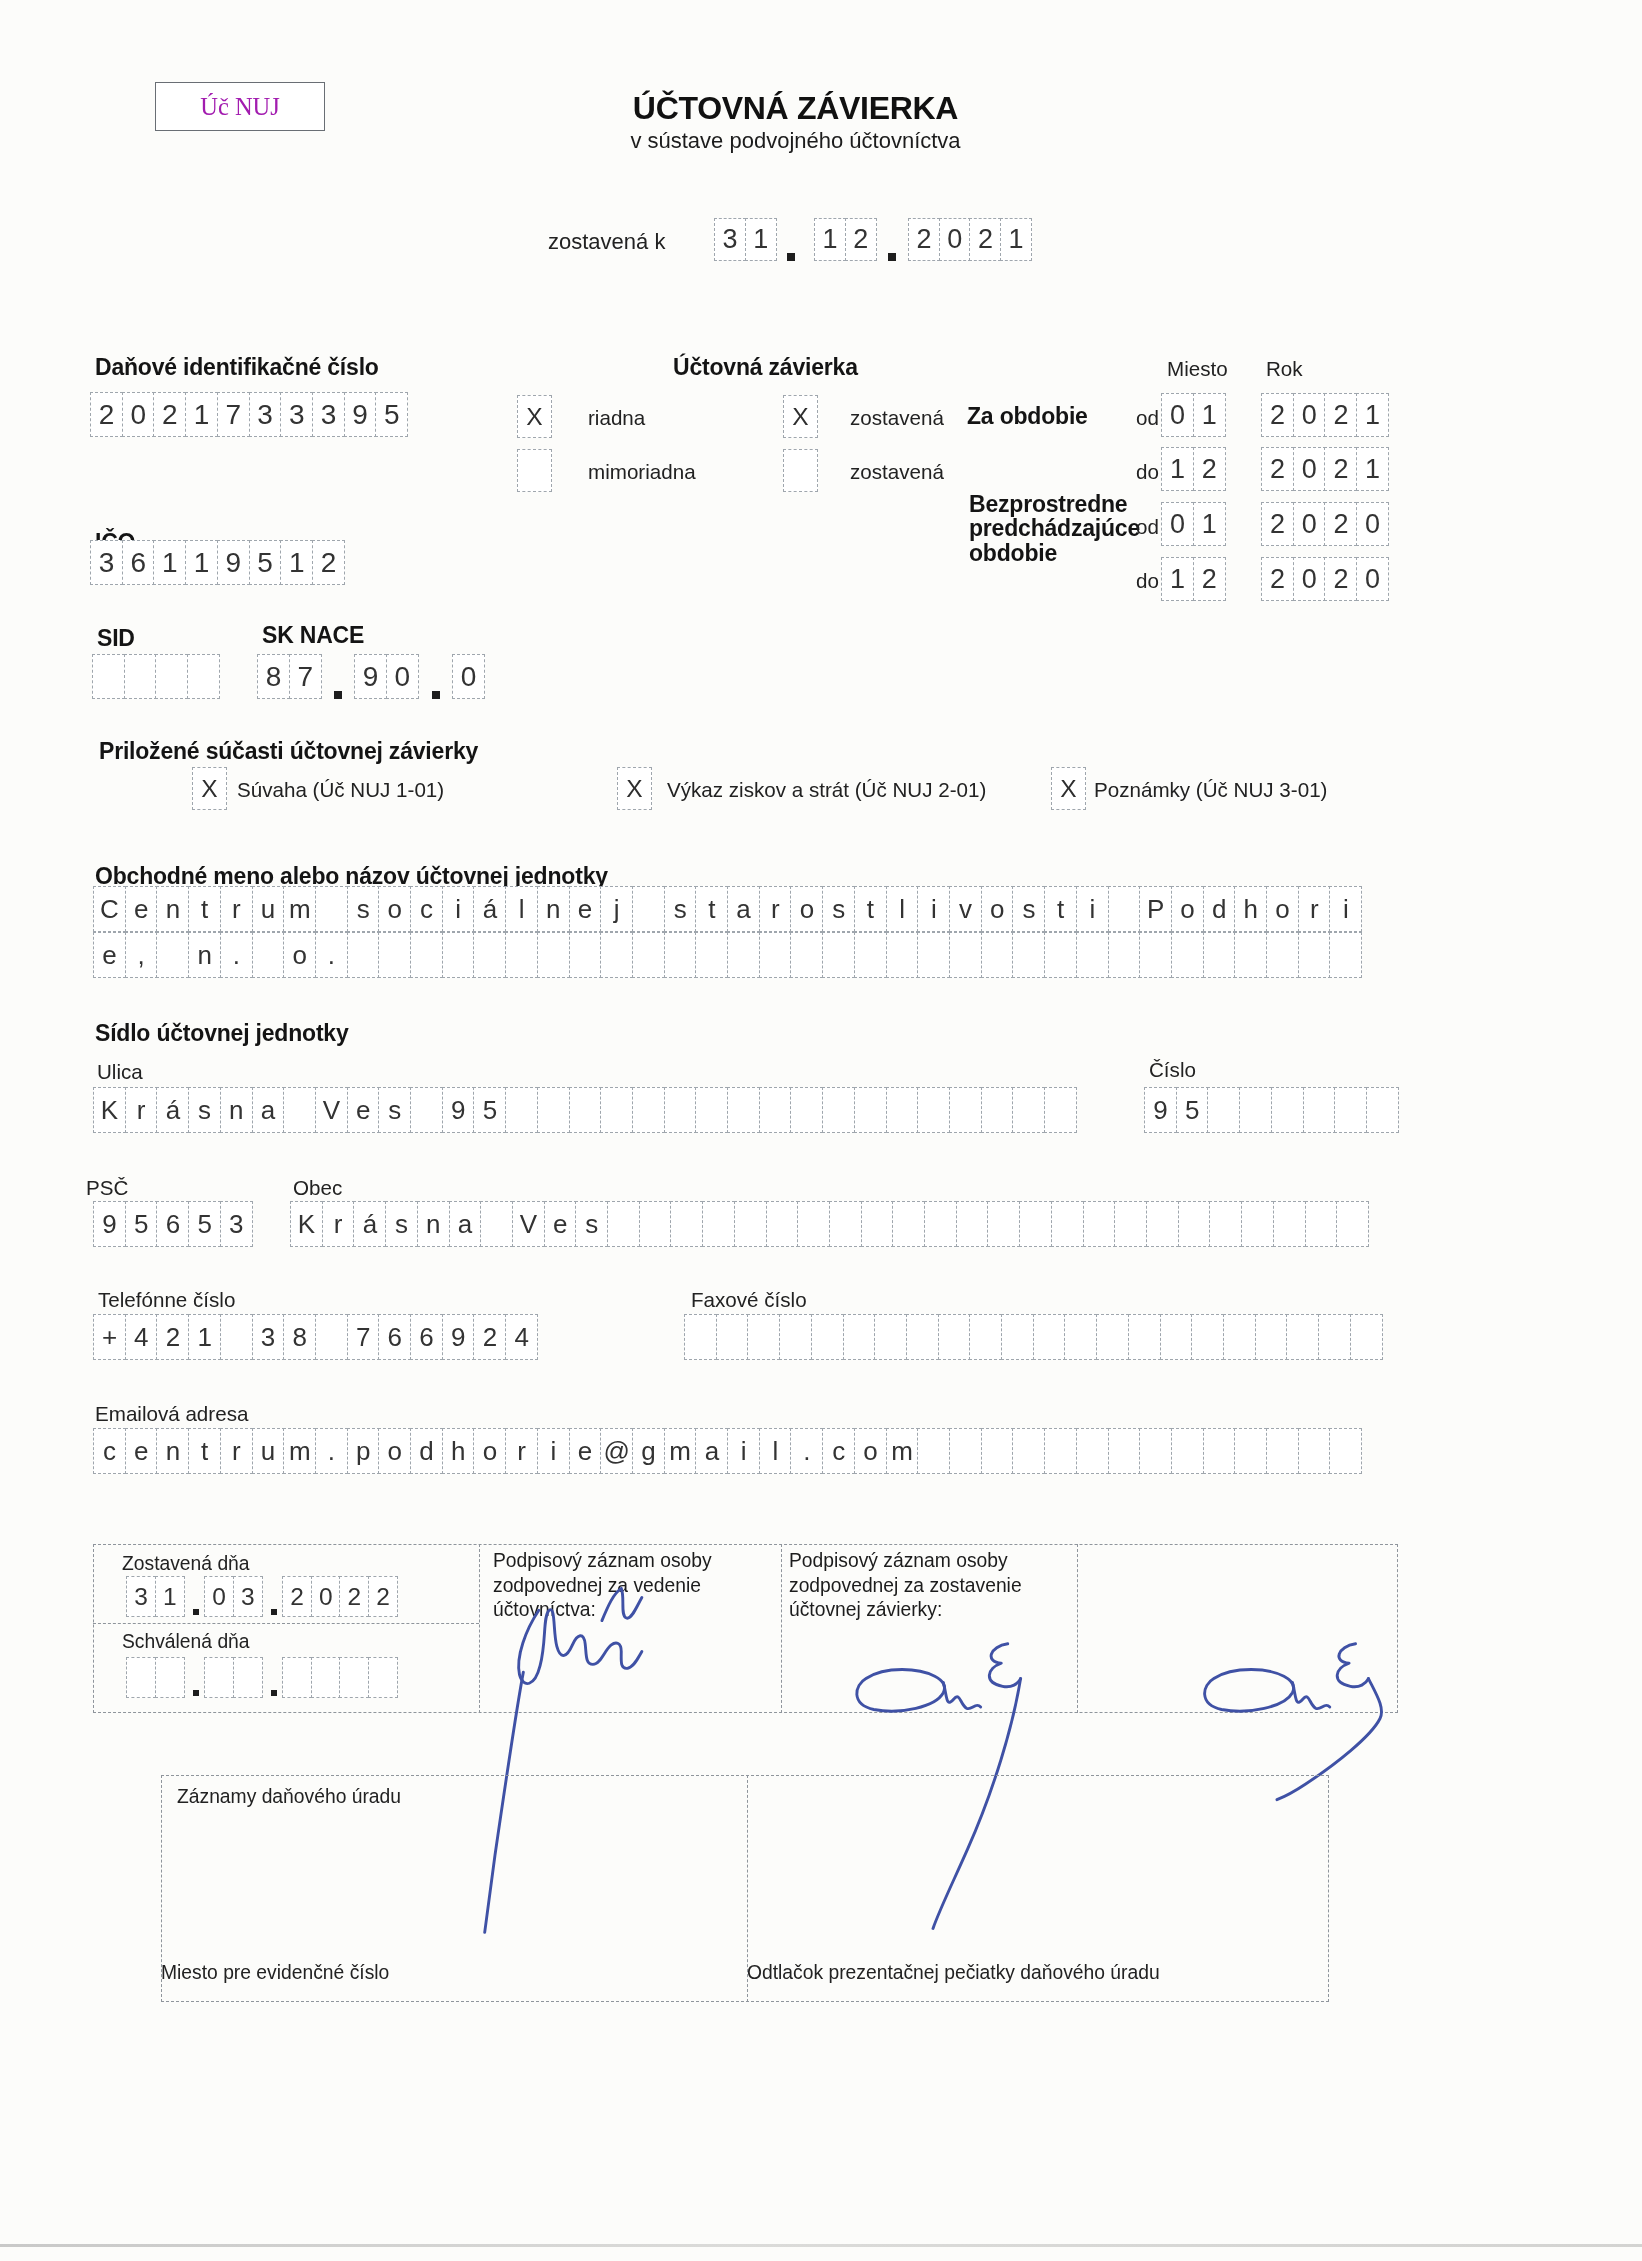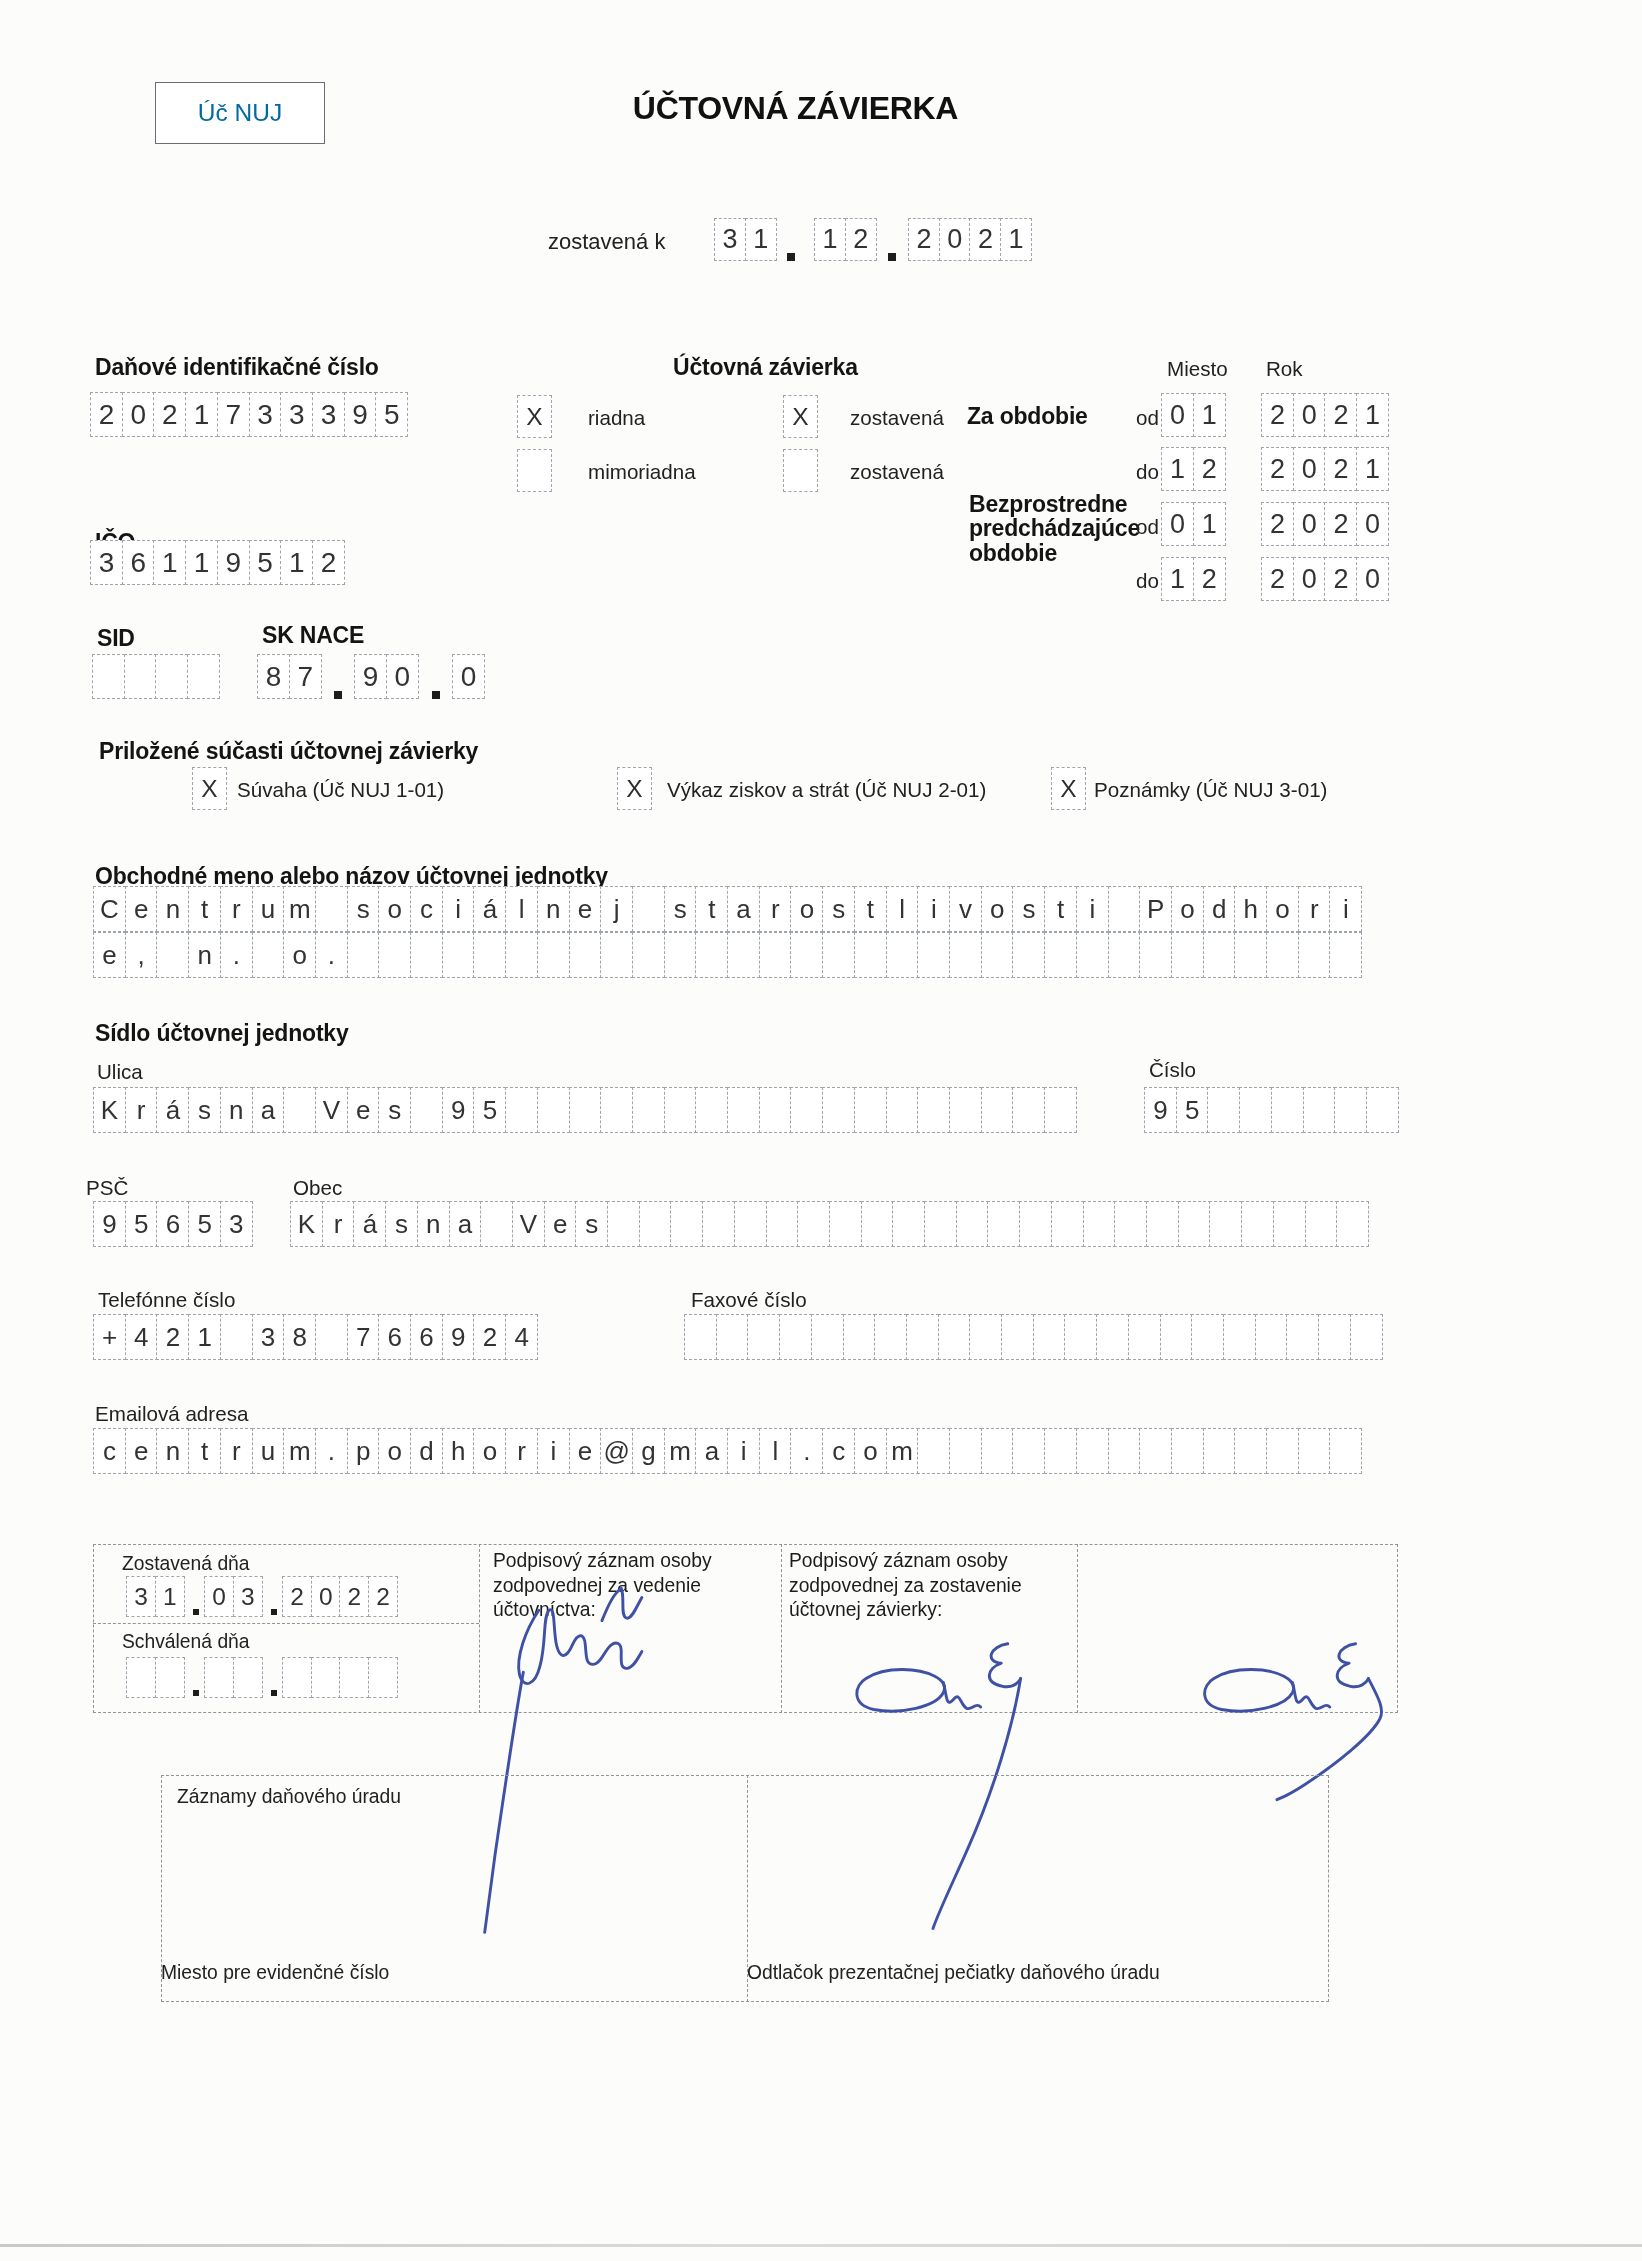"Úč NUJ" .ucnuj { color: #0369a1 -> #a21caf; font-family: none -> Liberation Serif, serif; height: 62px -> 49px }
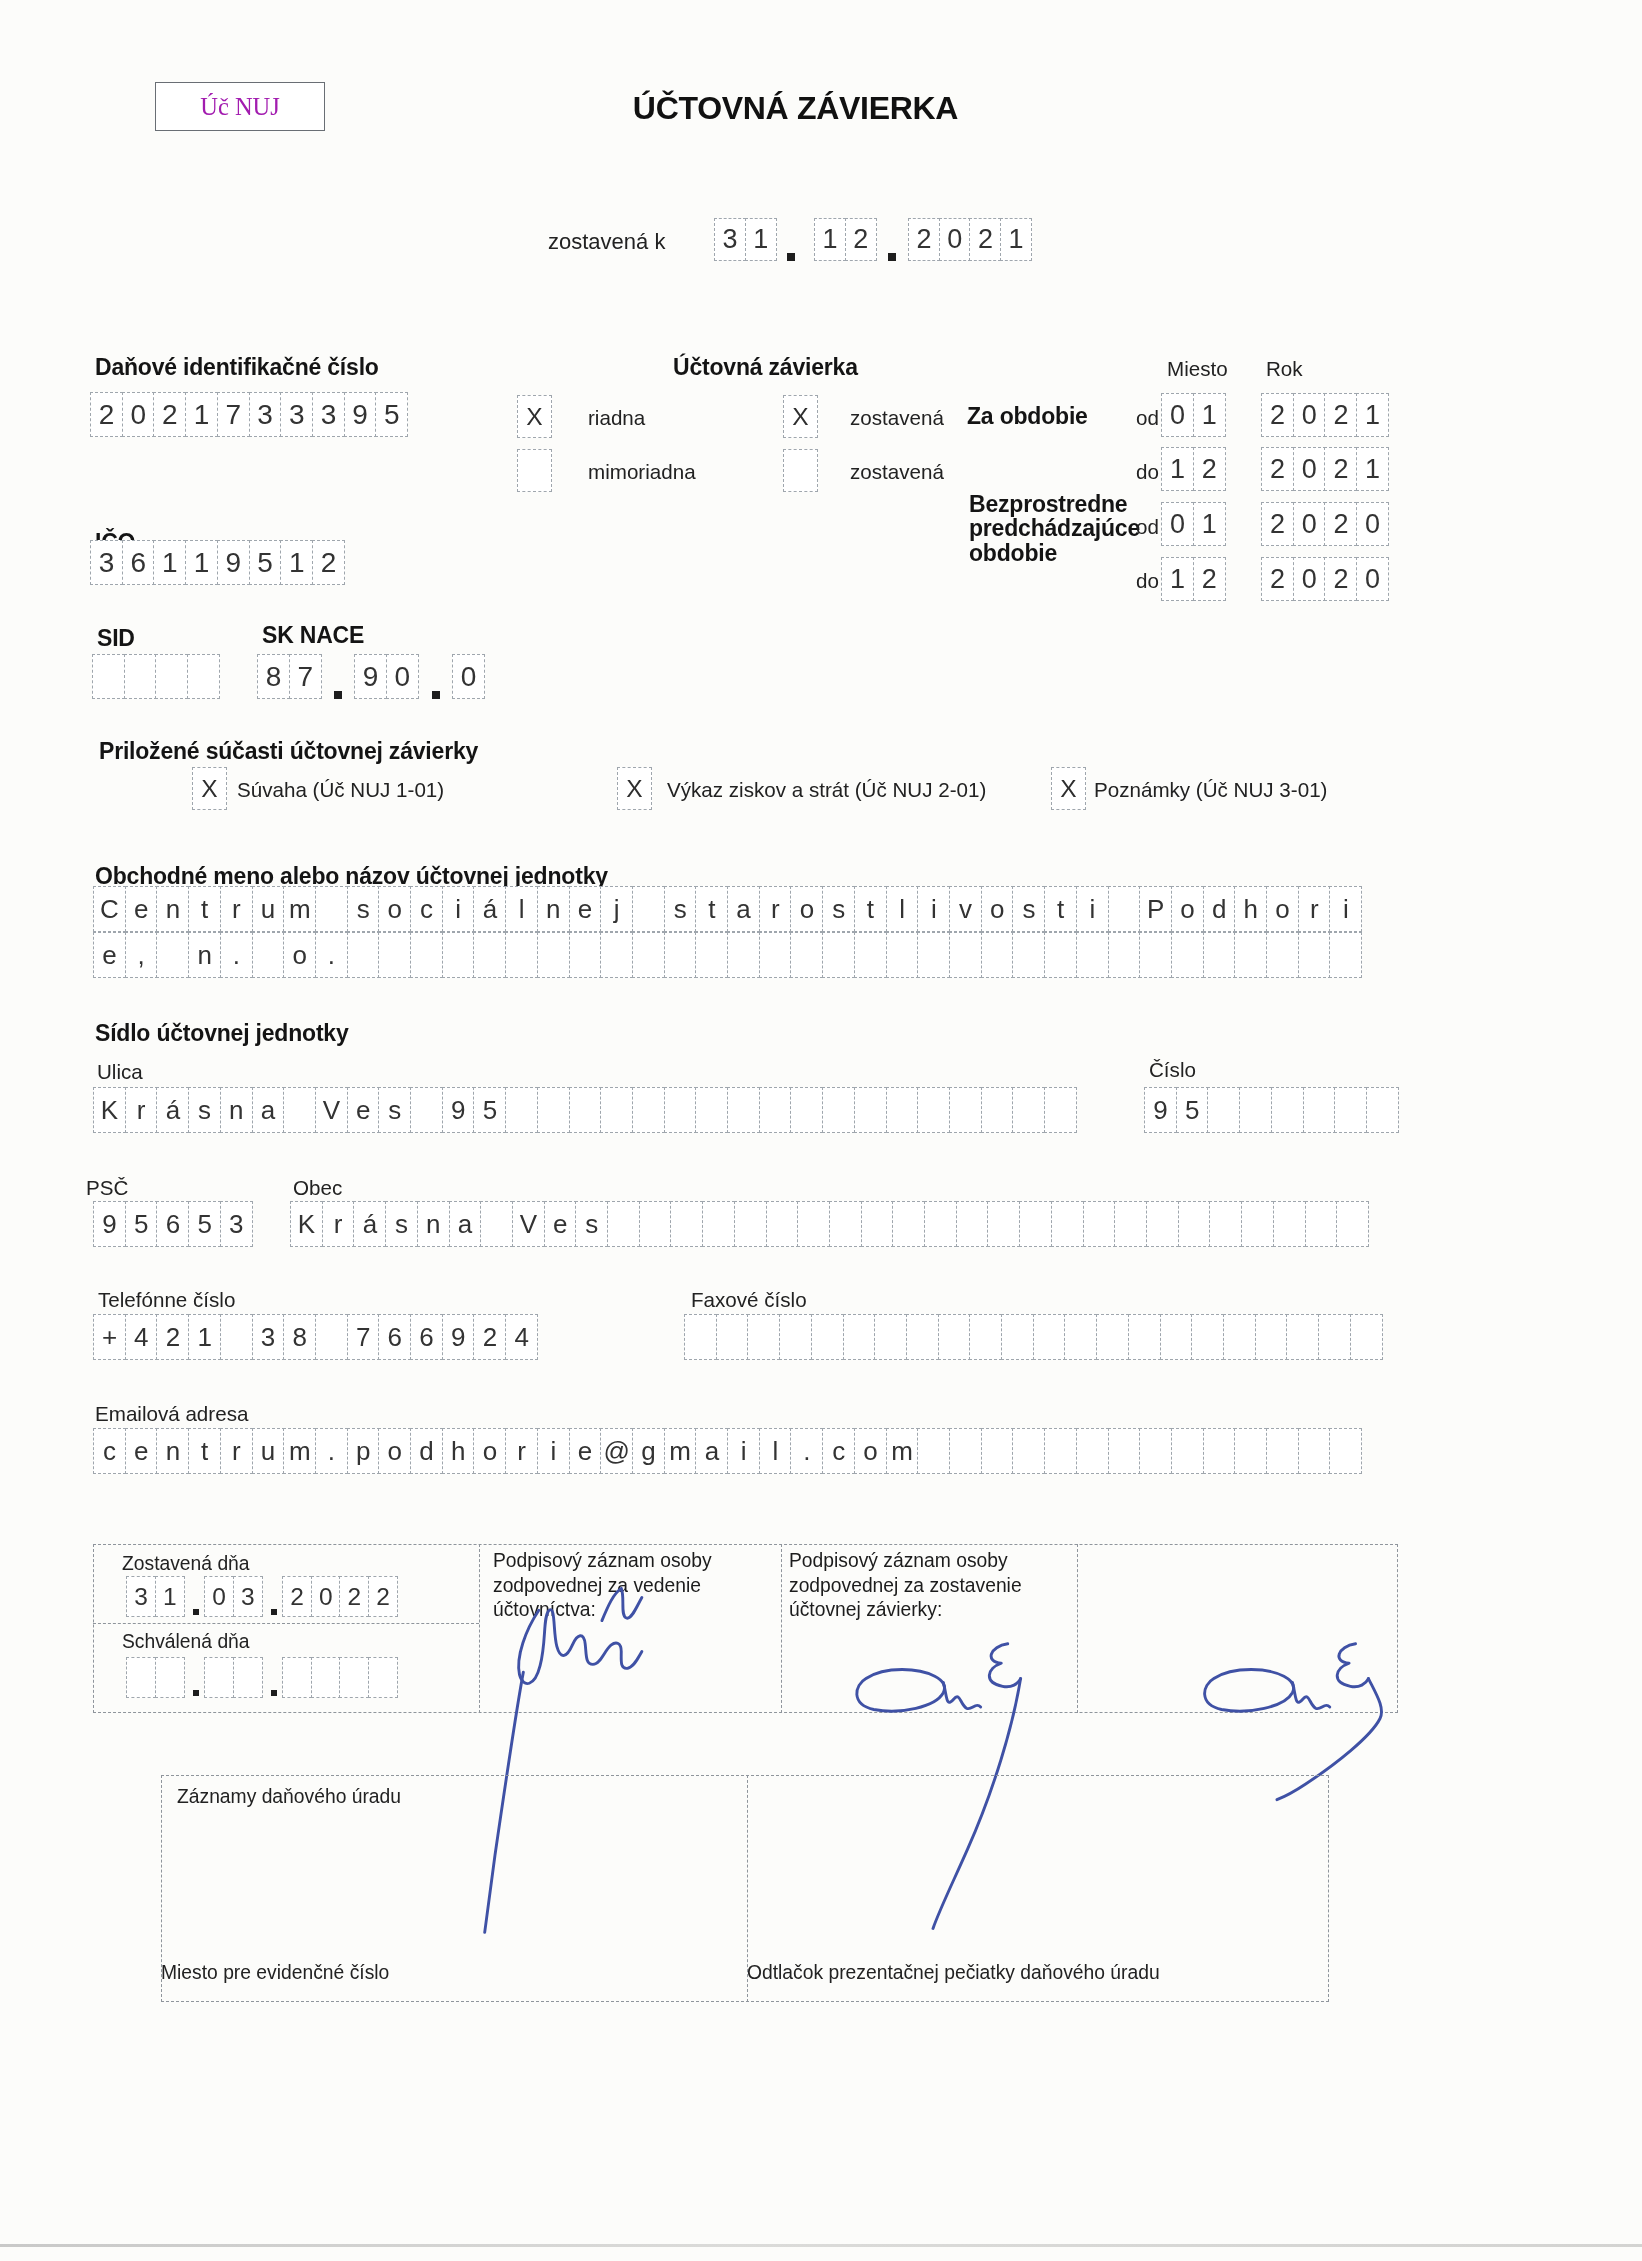"v sústave podvojného účtovníctva" div.subtitle { html: none -> <div>v sústave podvojného účtovníctva</div> }
